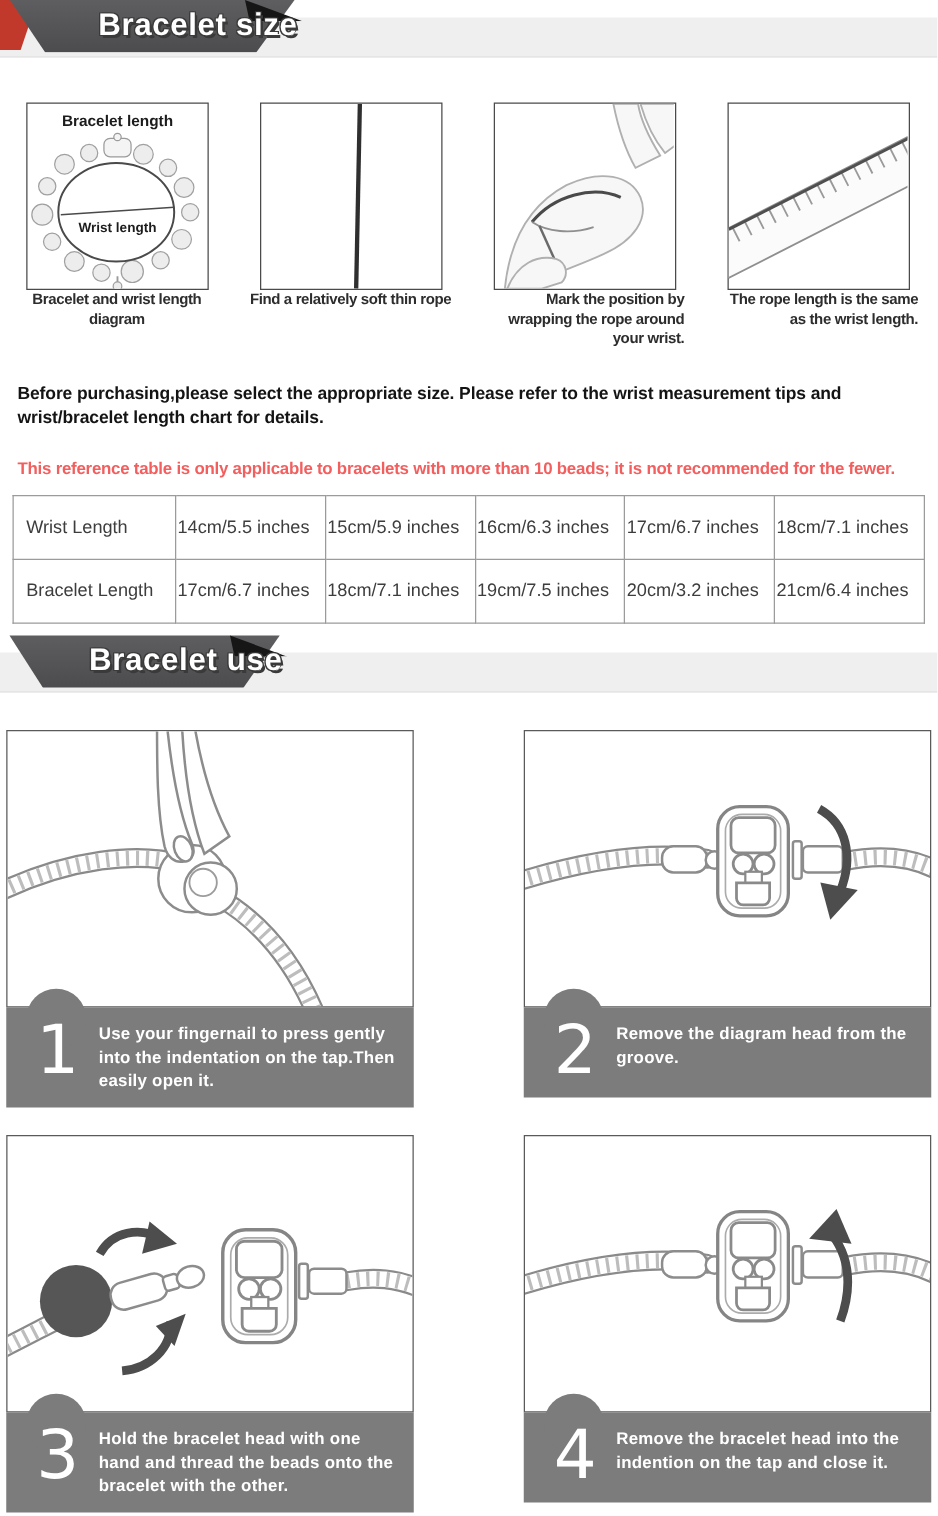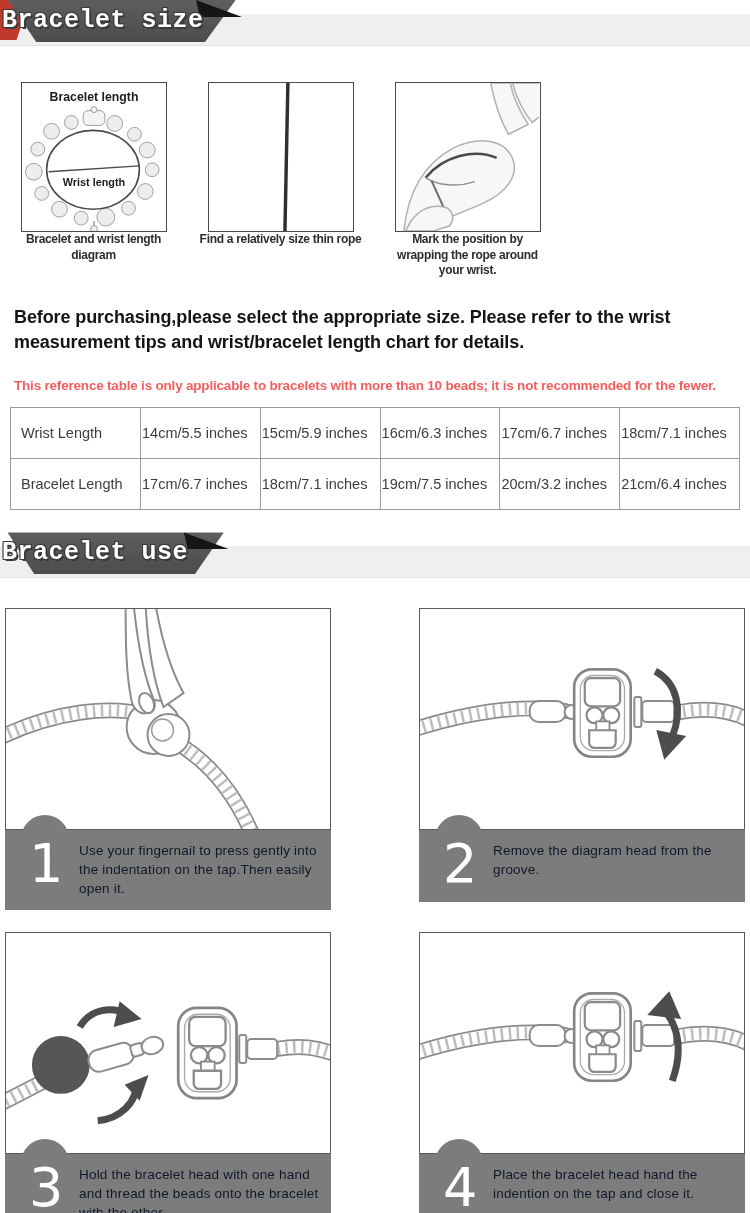"Bracelet size" .ribbon-label { font-family: Liberation Mono, monospace -> Liberation Sans, sans-serif; text-align: left -> right }
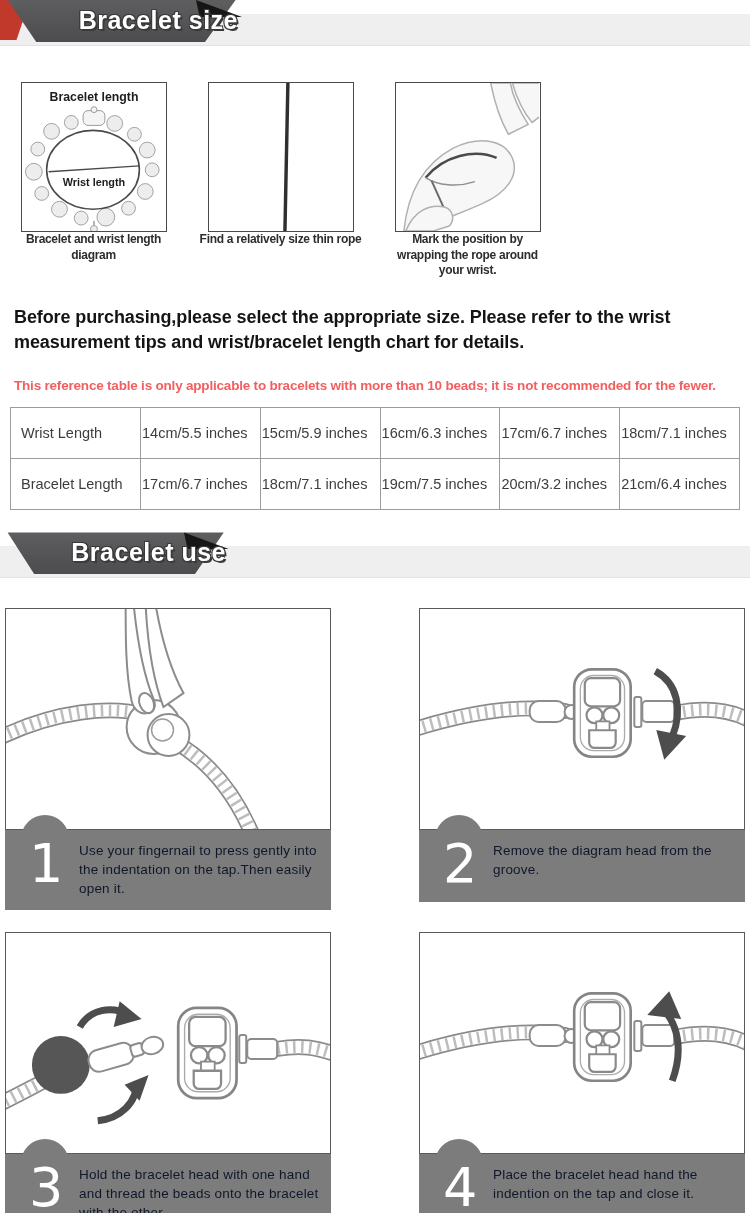"Find a relatively size thin" div.m-cap { text: size -> soft }
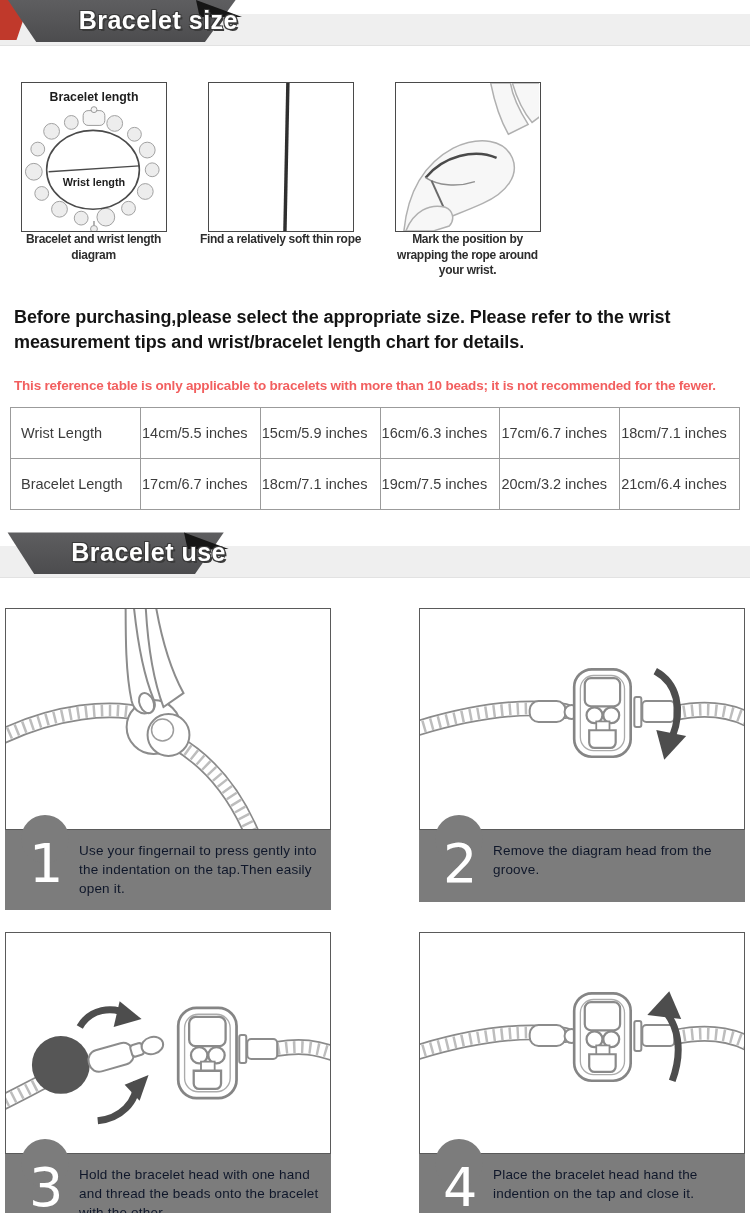"Mark the position by wrapping" .cap-left { text-align: center -> right }
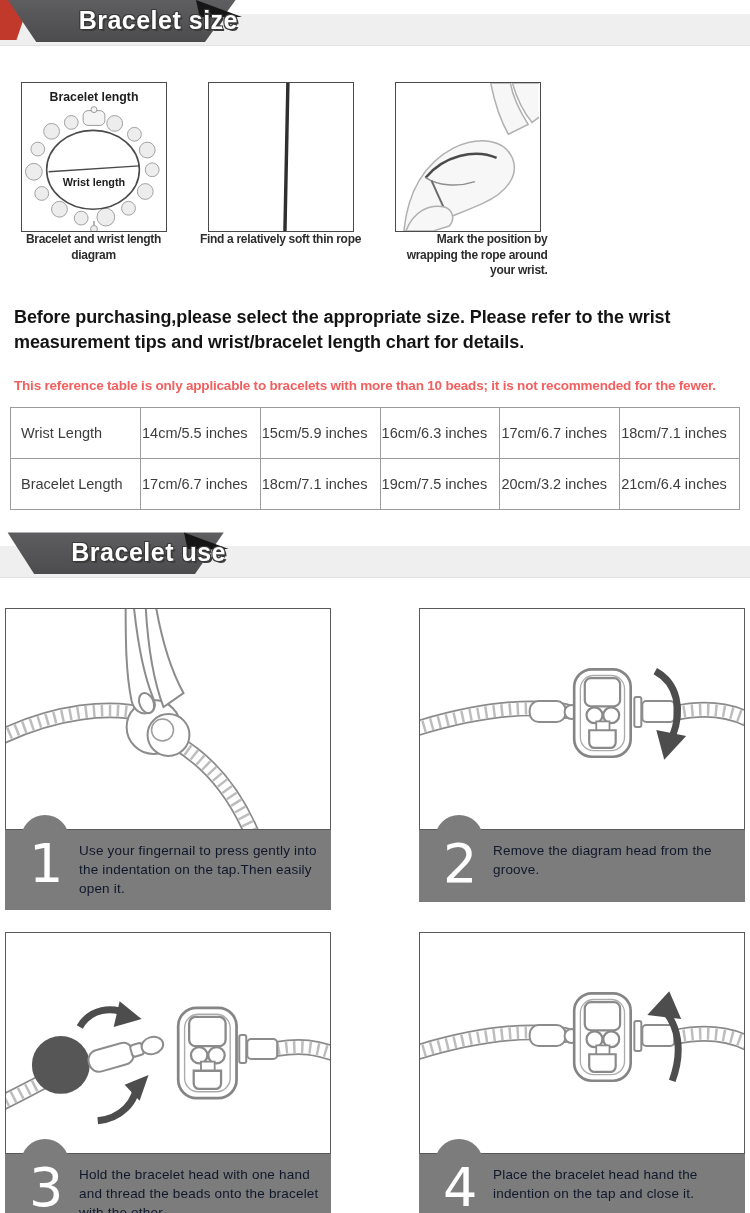"The rope length is the" div.m-col { html: none -> <div> <div> <svg> <g> <rect></rect> <line></line> </g> <line></line> </svg> </div> <div>The rope length is the same as the wrist length.</div> </div> }
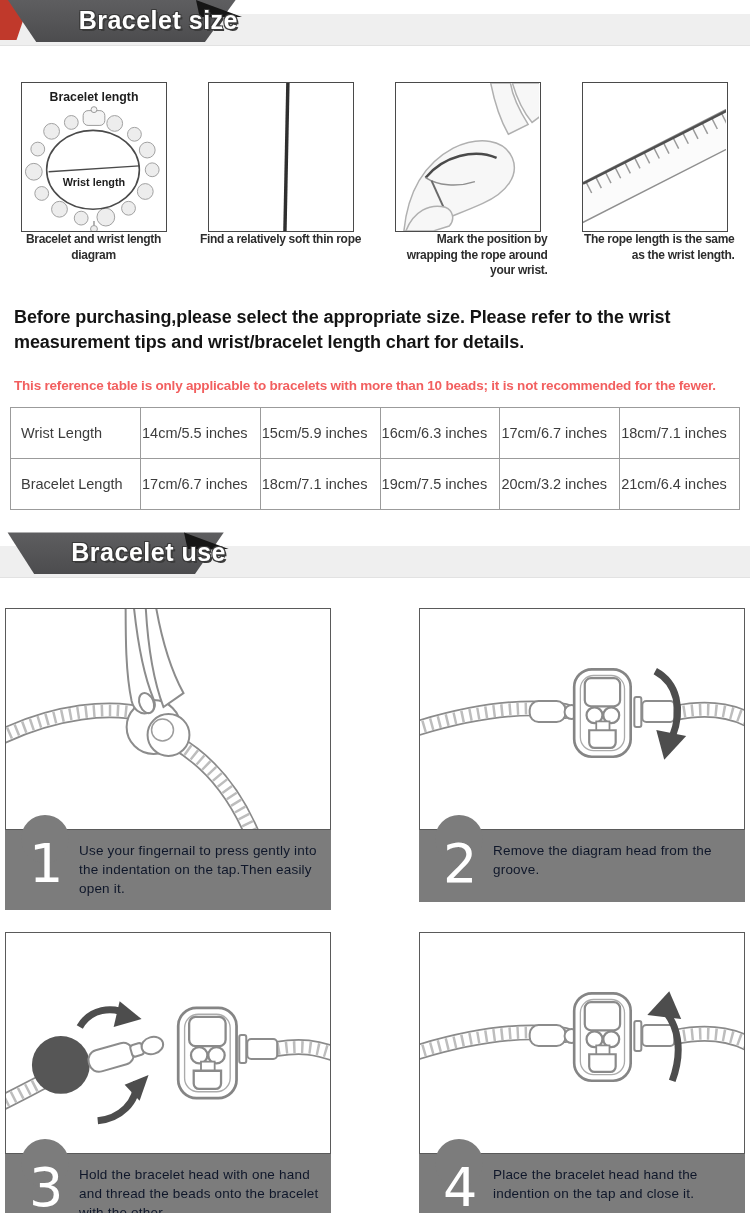"Before purchasing,please select the" .intro { font-size: 18px -> 14px }
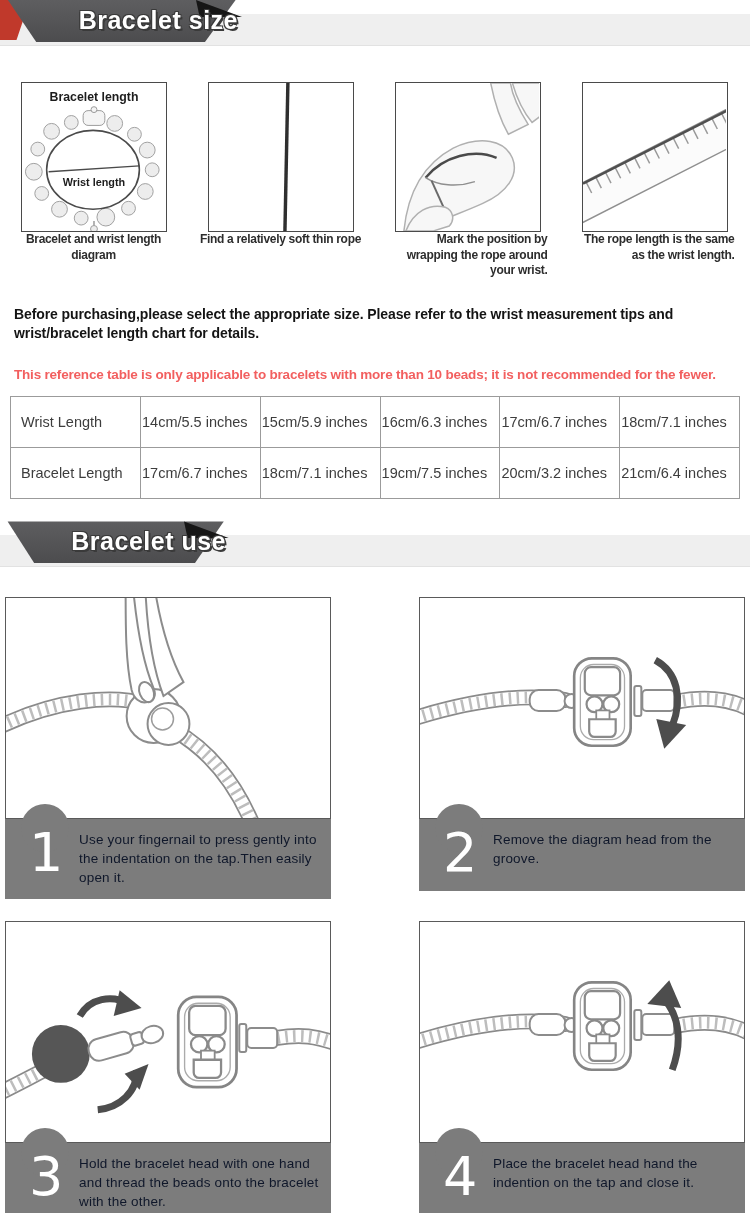"Bracelet use" div.banner { margin-top: 22px -> 9px }
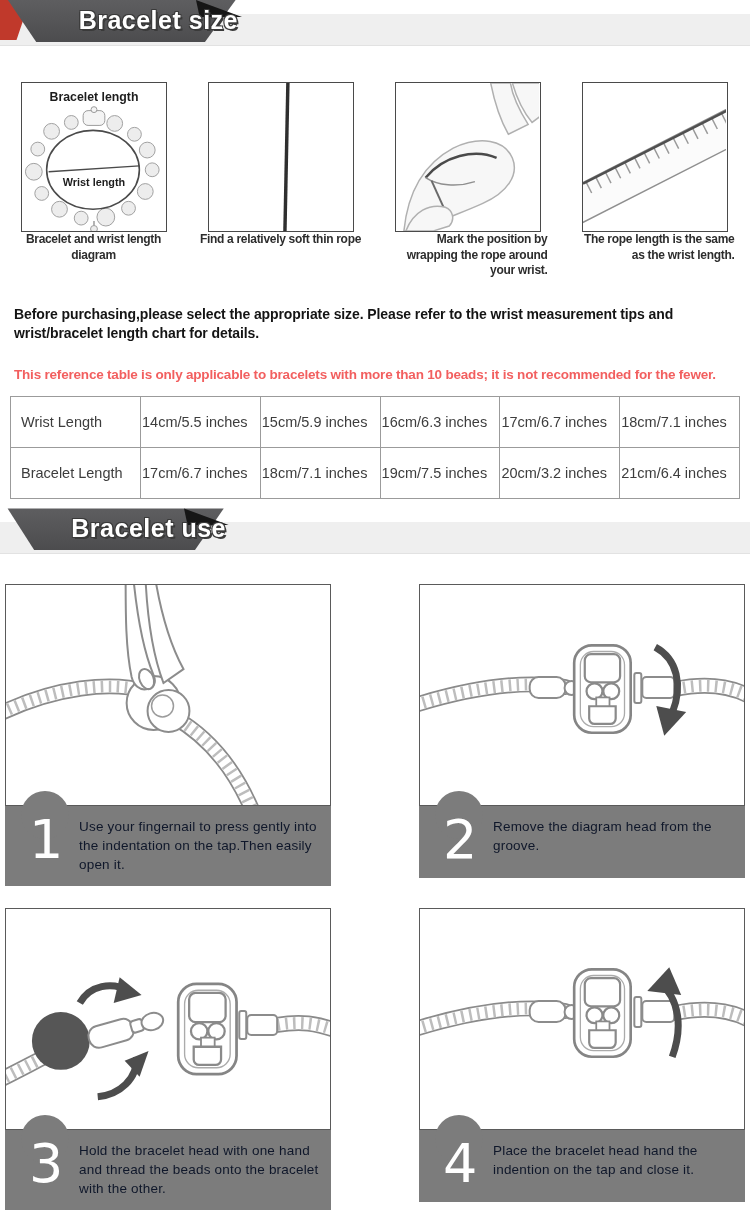"Use your fingernail to press" .step-text { color: #0f172a -> #ffffff; font-weight: normal -> bold }
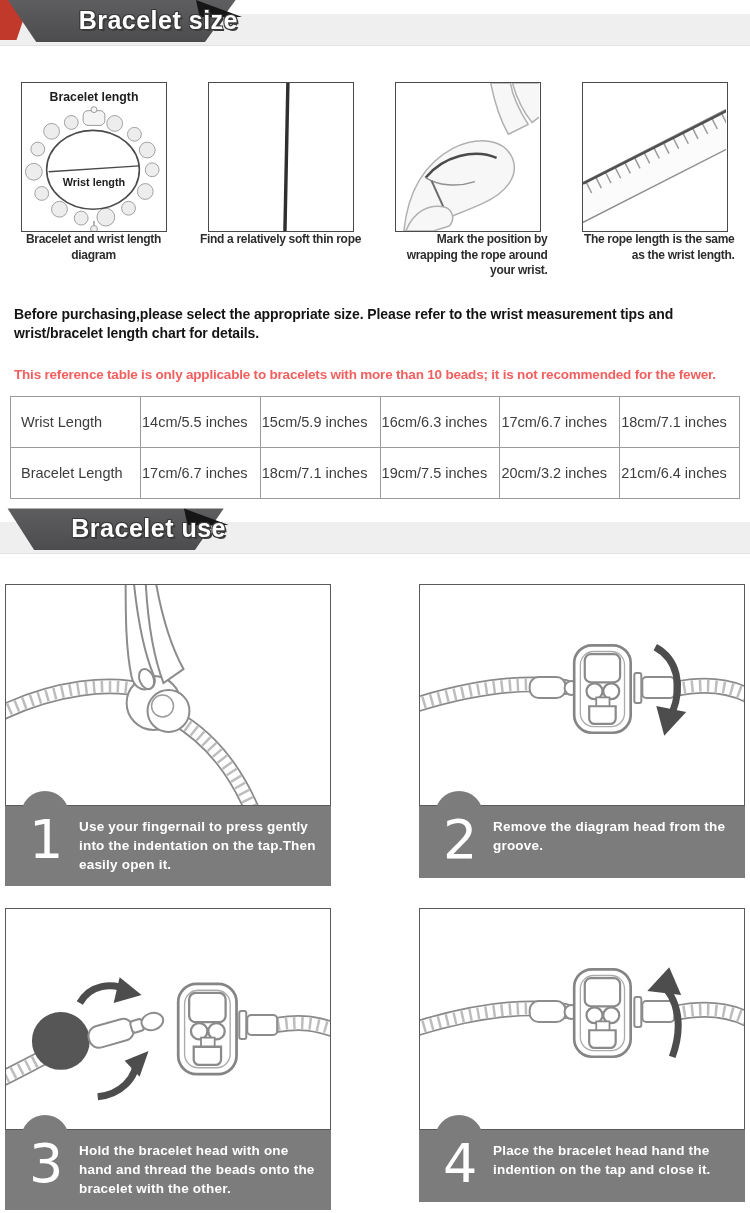"Place the bracelet head hand" div.step-text { text: Place the bracelet head hand -> Remove the bracelet head into }
